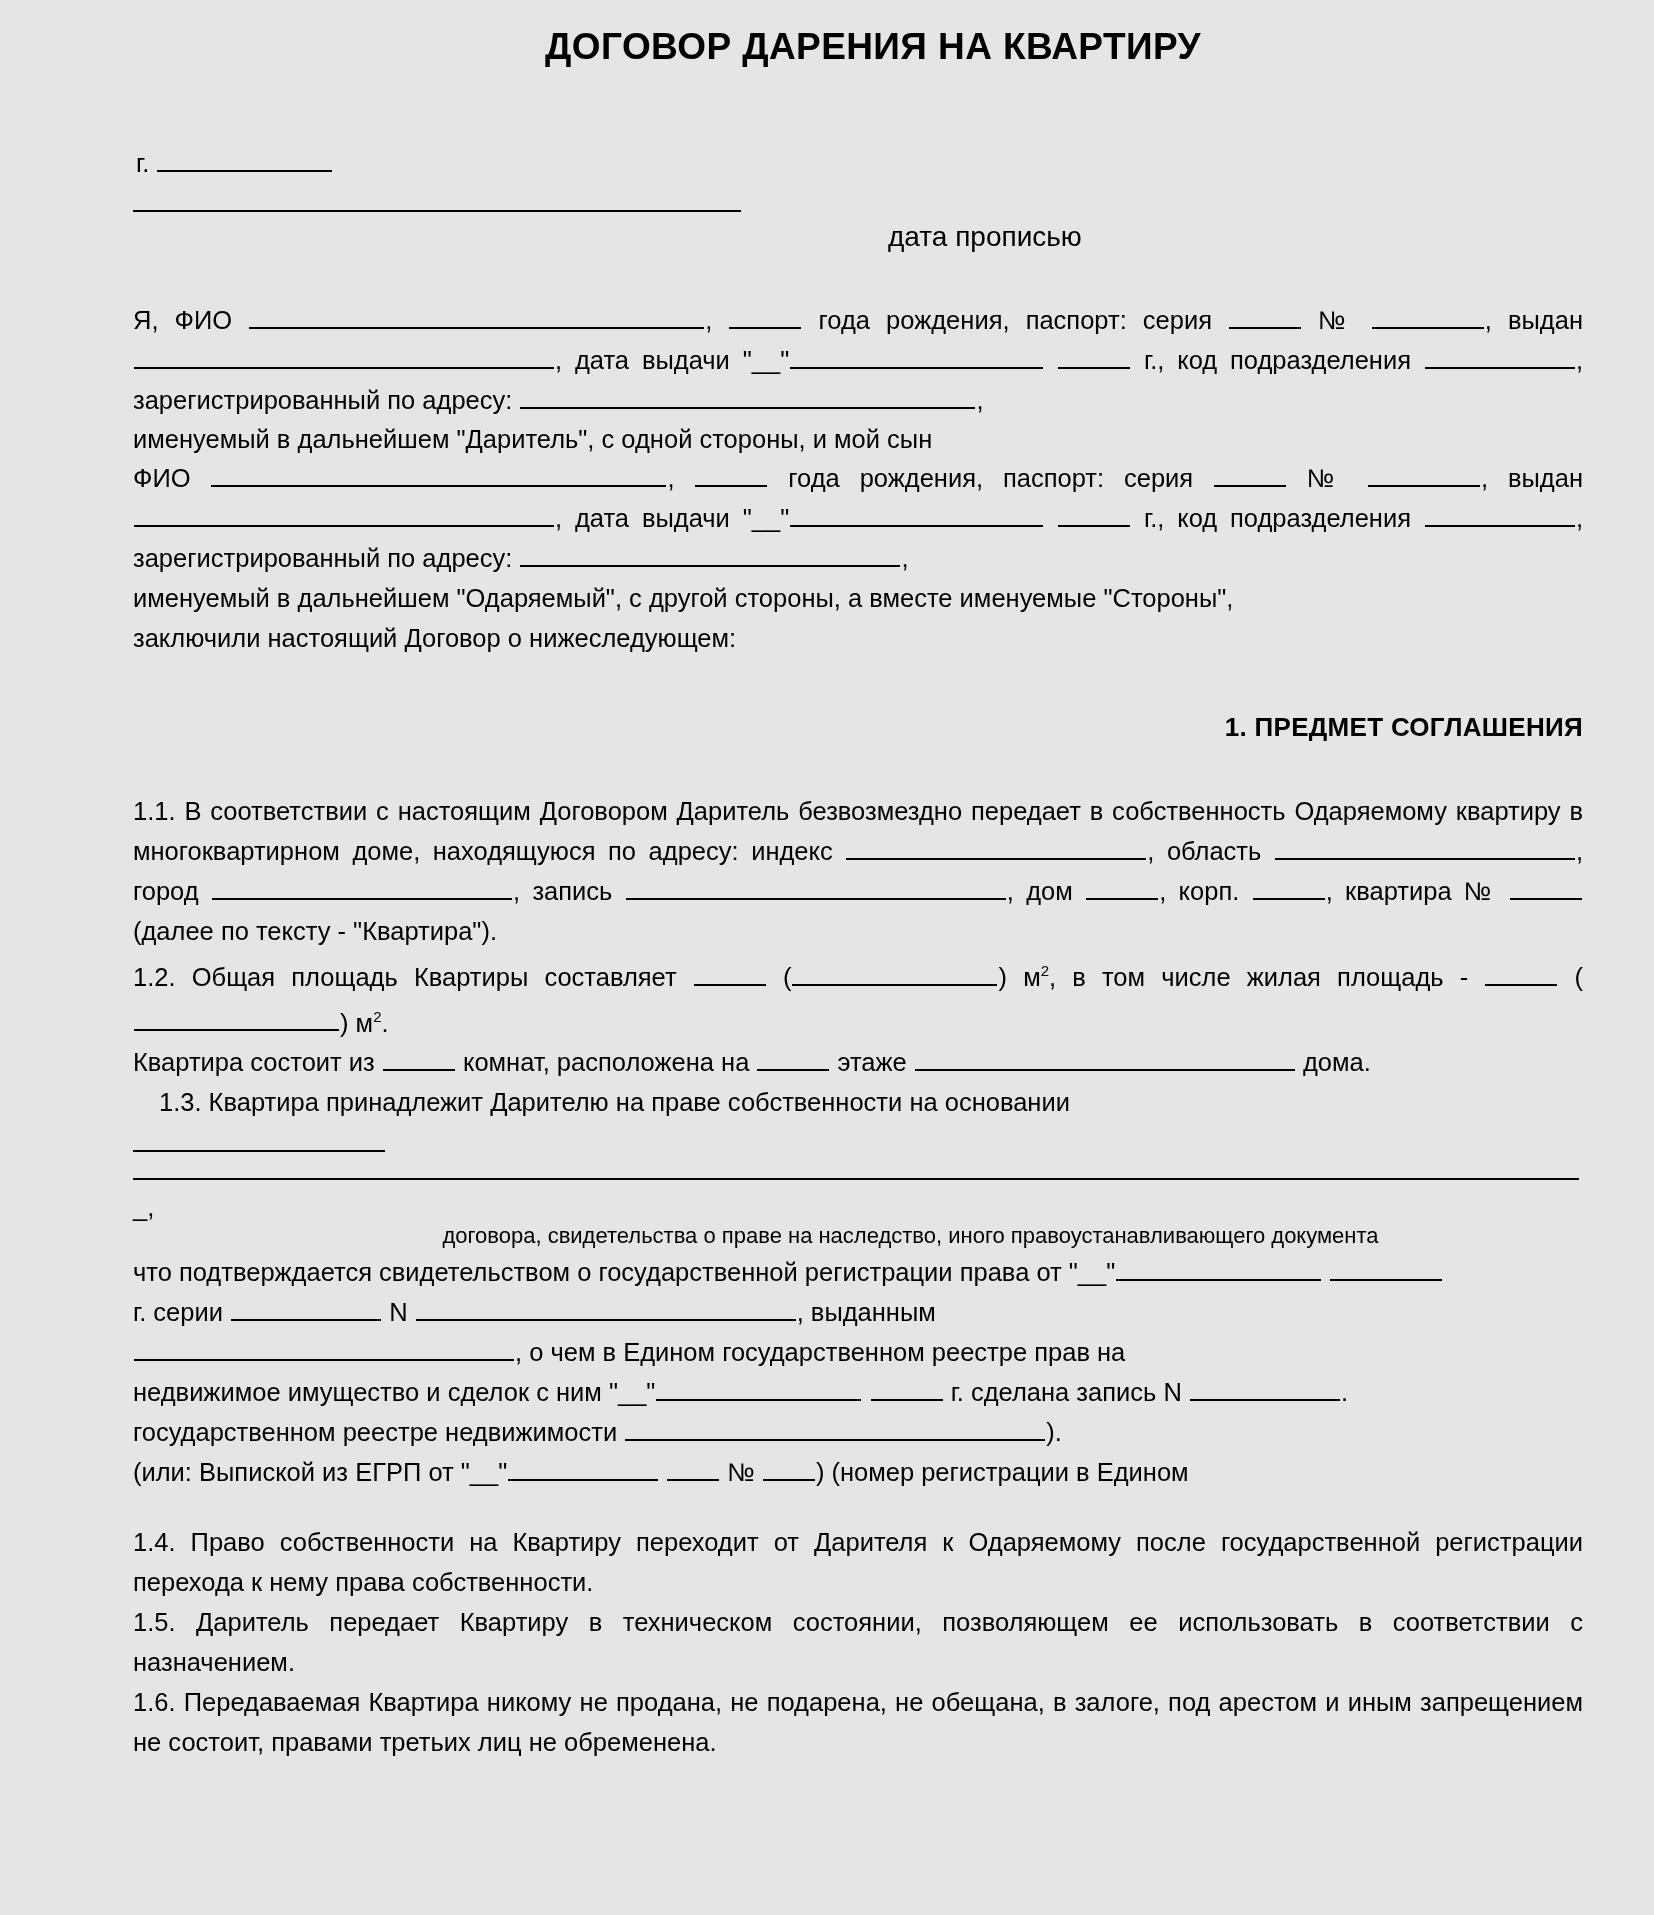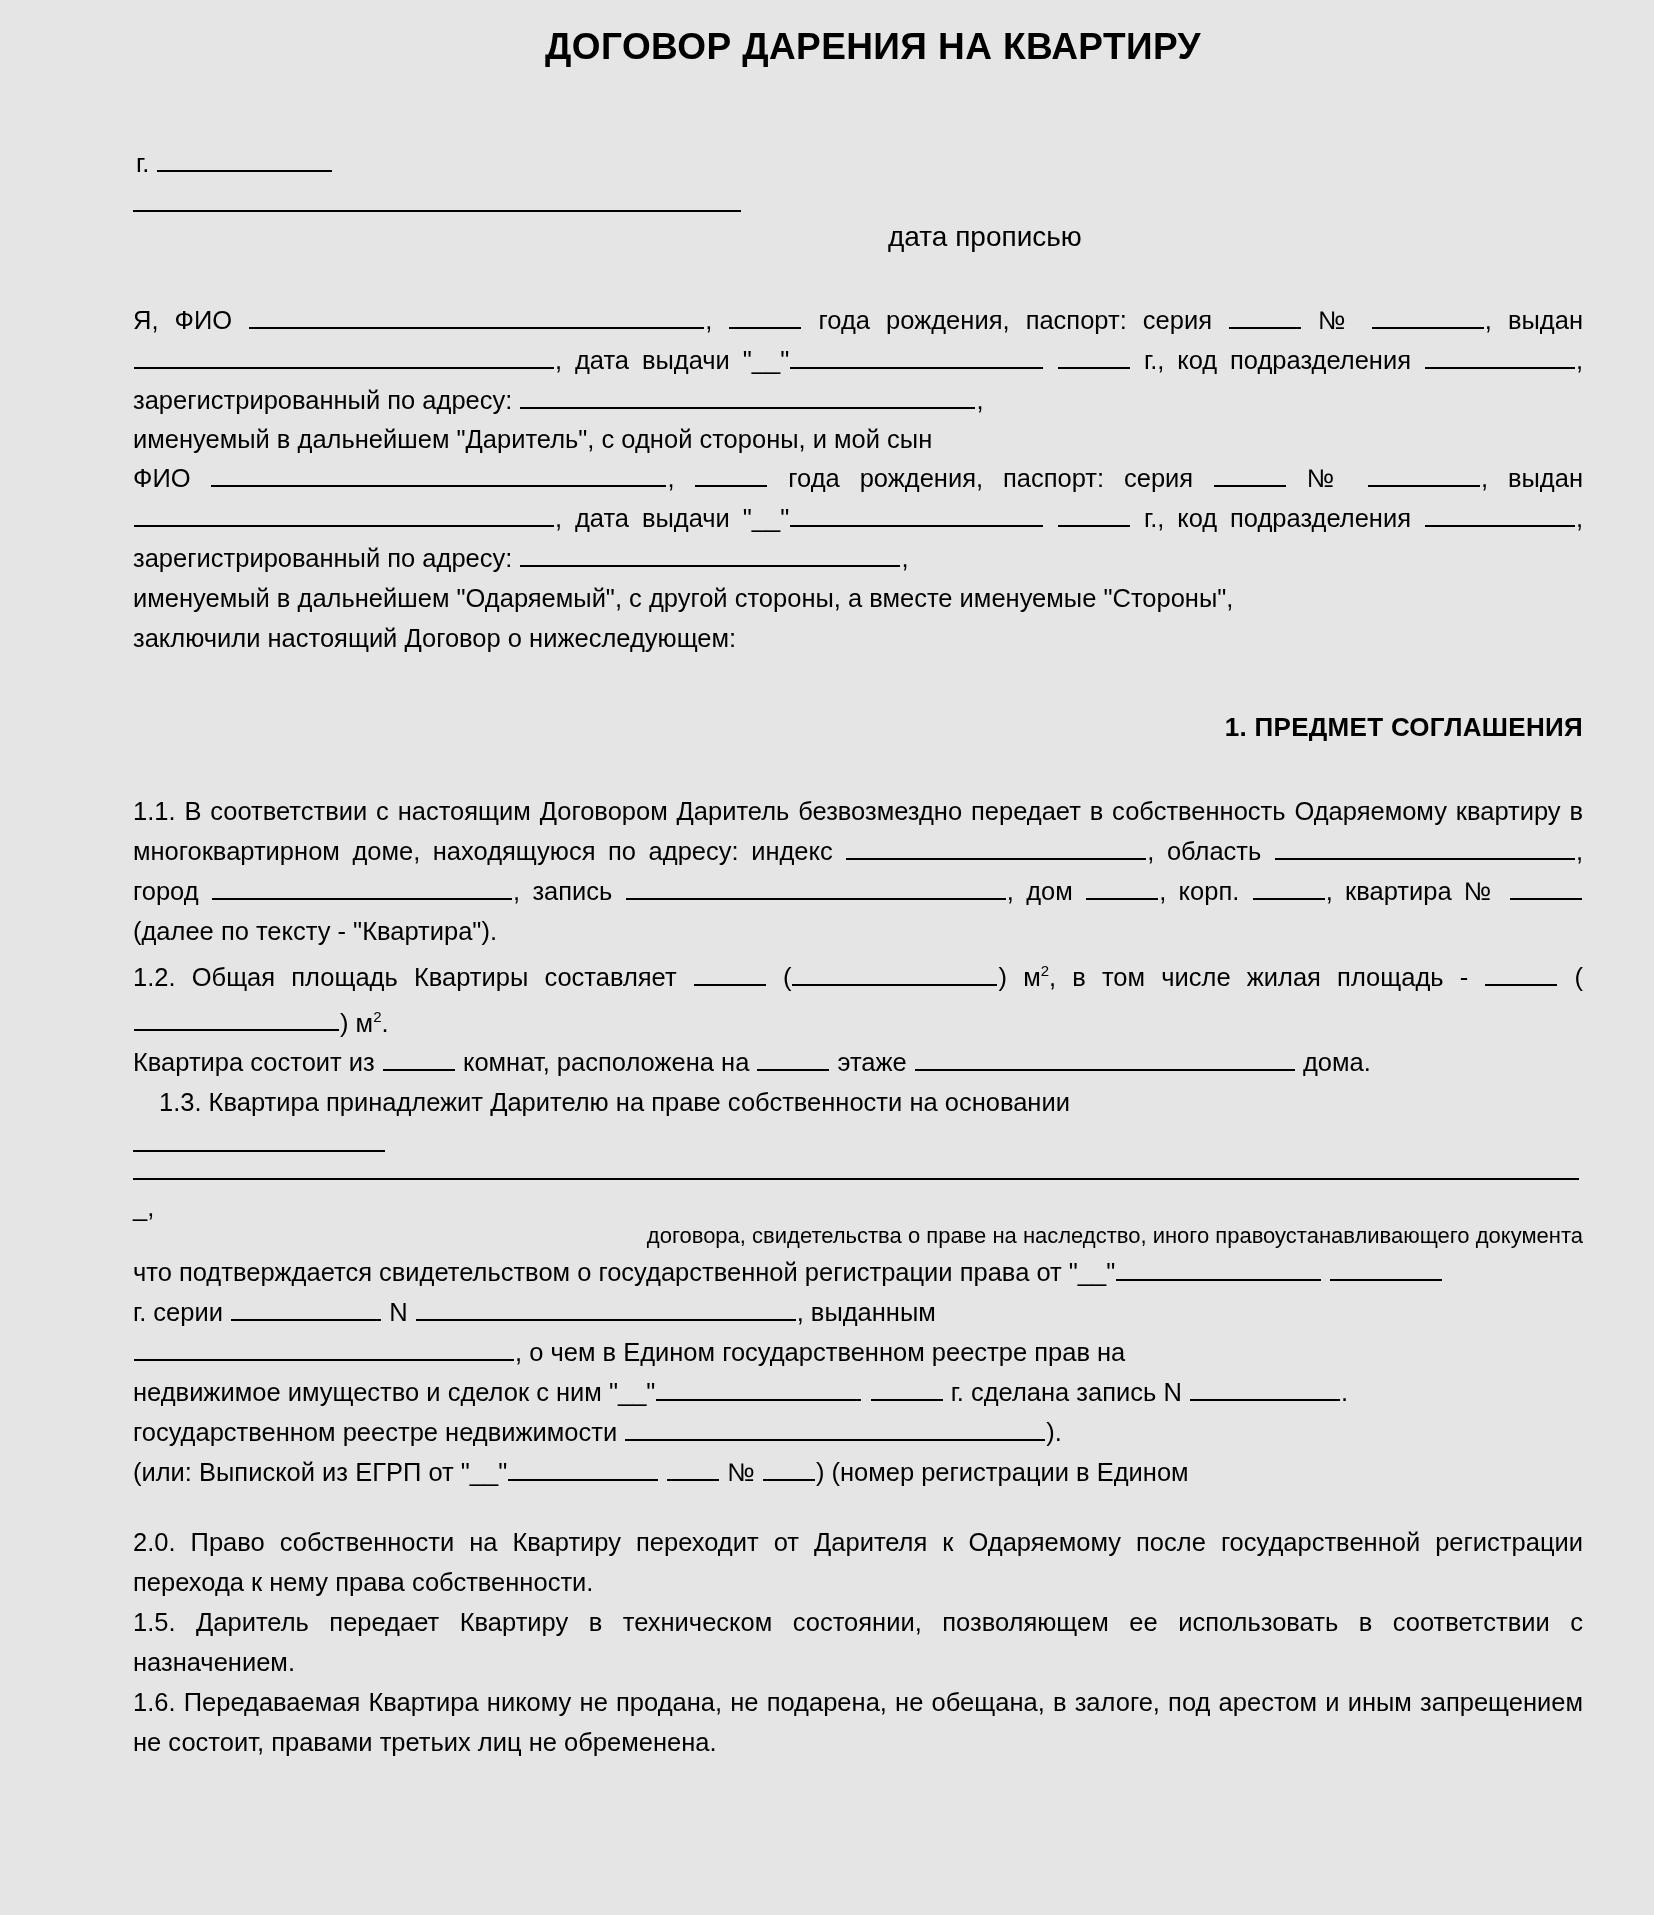"договора, свидетельства о праве на" .caption-small { text-align: right -> center }
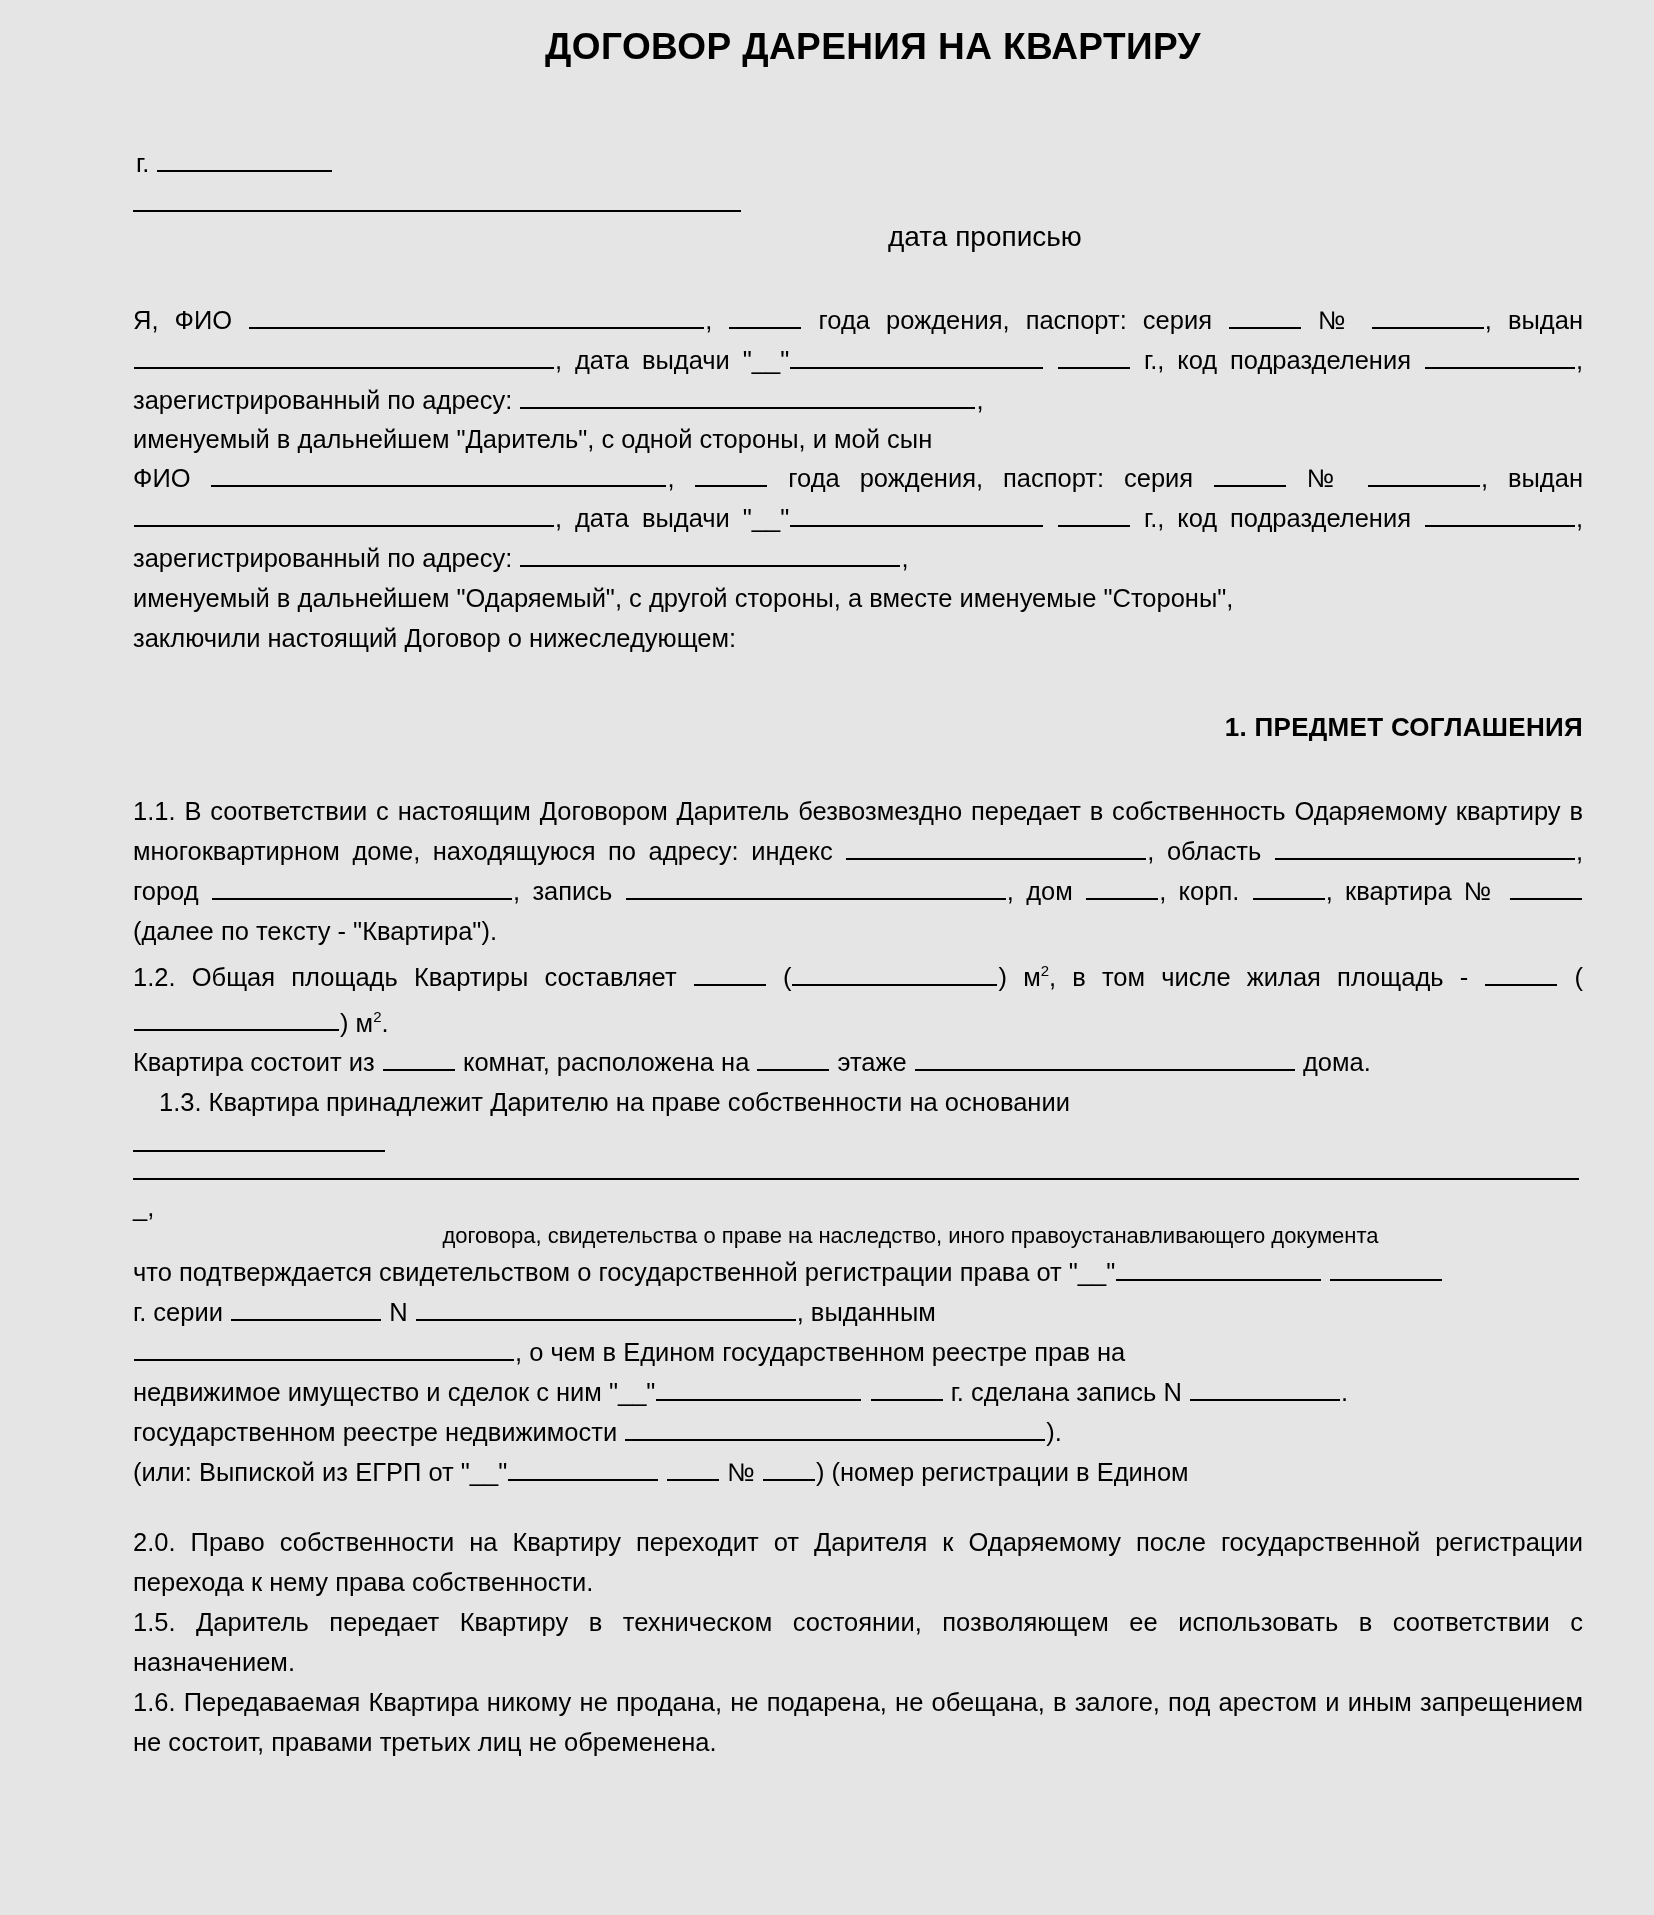"2.0. Право собственности на Квартиру" span { text: 2.0 -> 1.4 }
